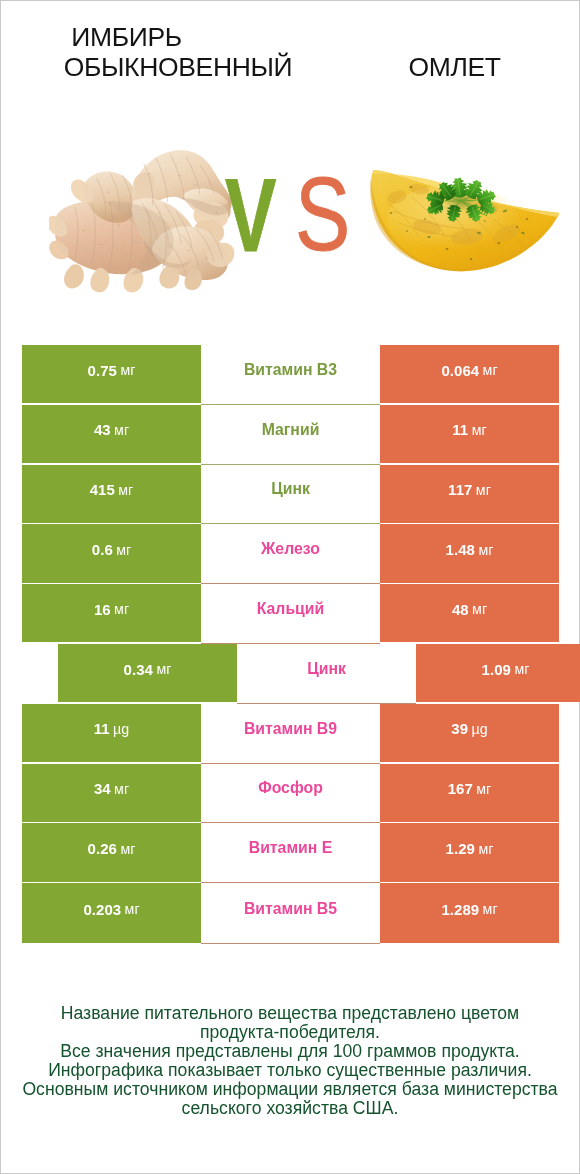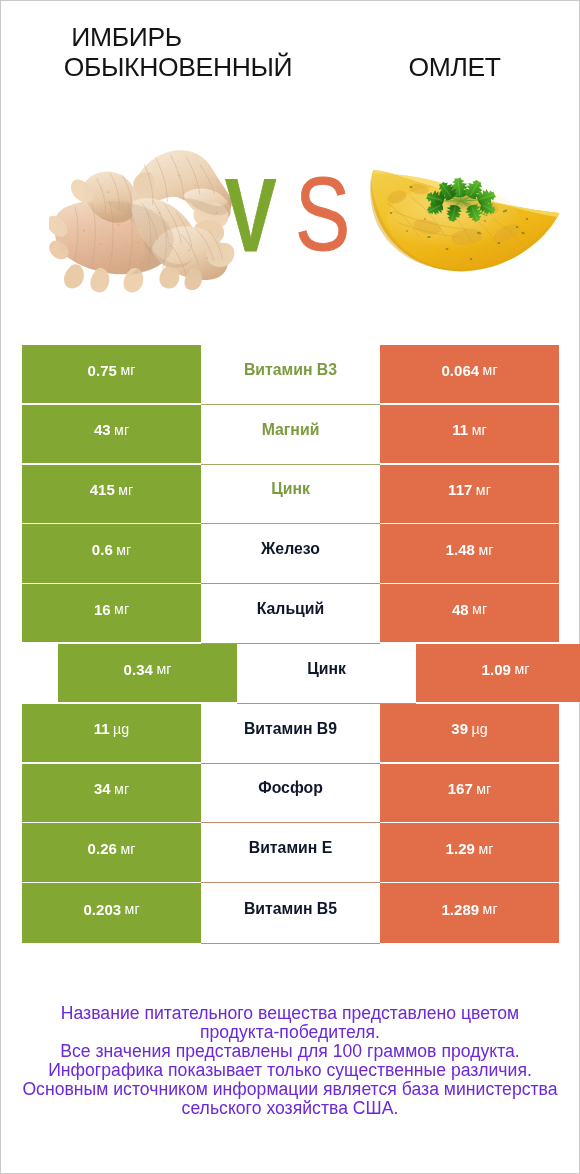"Железо" .row.red .cell.mid { color: #0f172a -> #ec4899 }
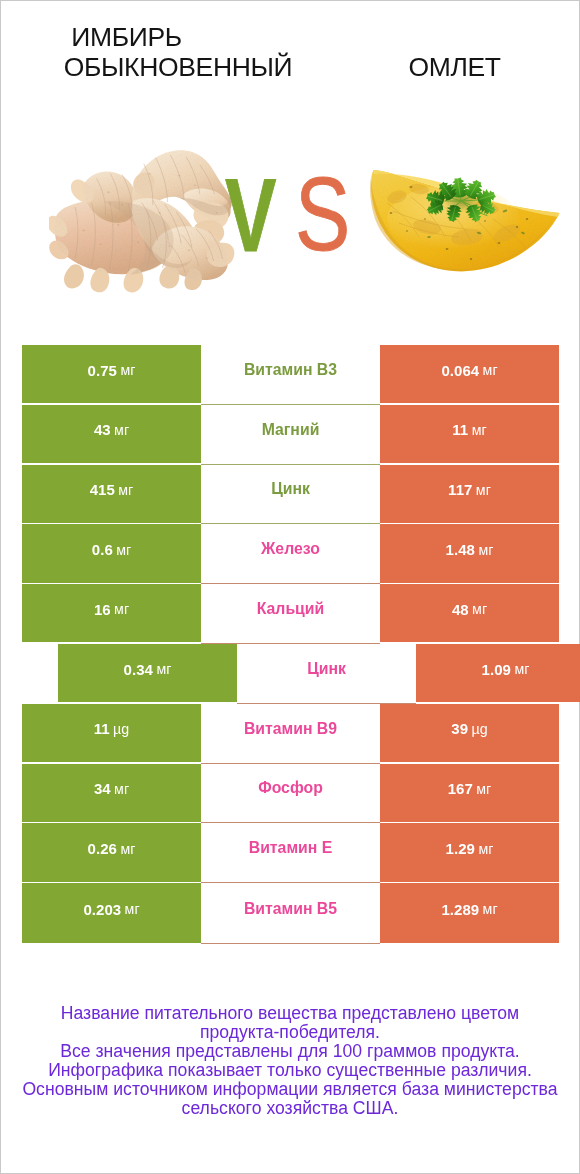"Название питательного вещества" .footer { color: #6d28d9 -> #14532d }
